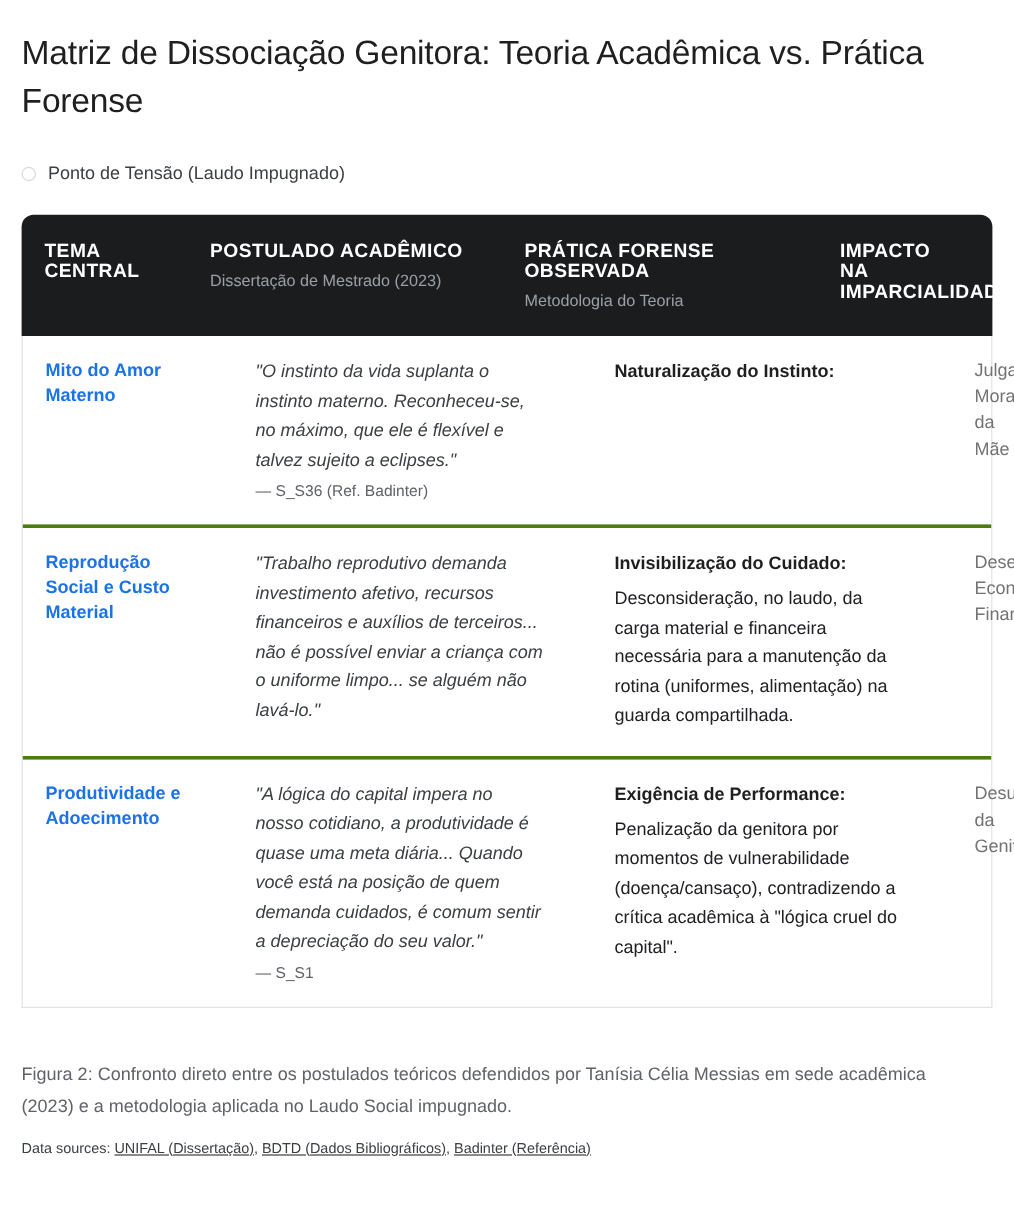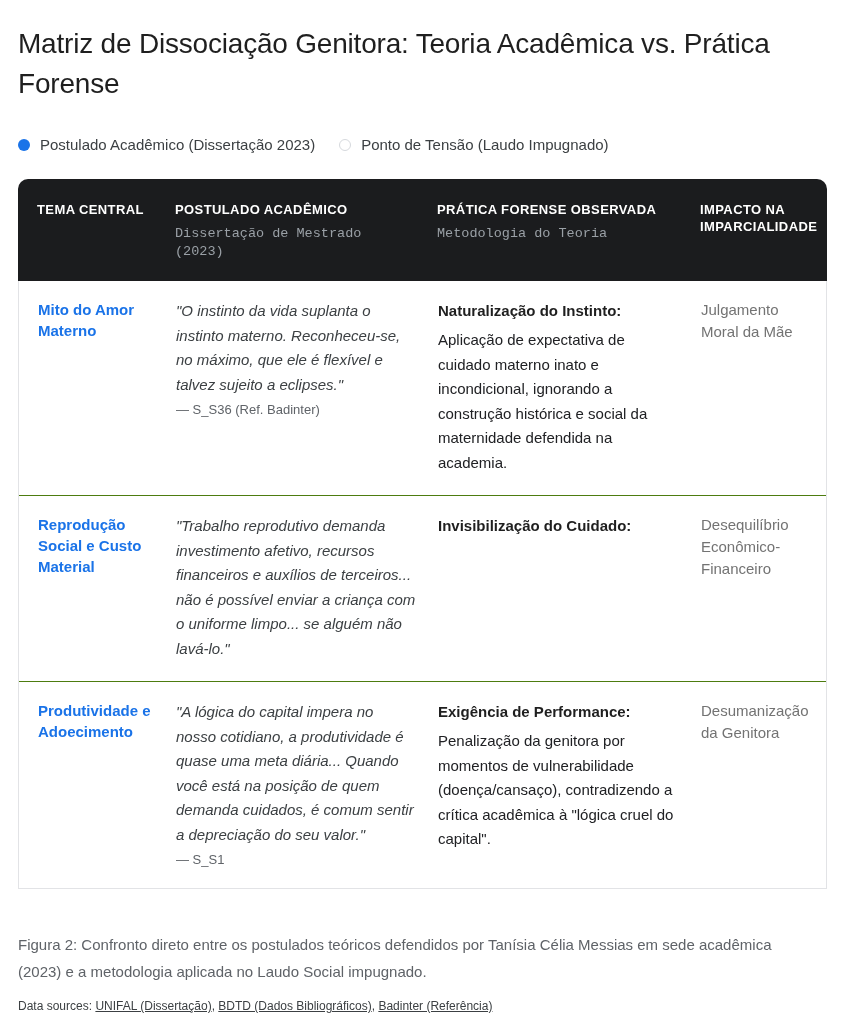"Postulado Acadêmico (Dissertação 2023)" div.legend-item { html: <div> <span></span> <span>Postulado Acadêmico (Dissertação 2023)</span> </div> -> none }
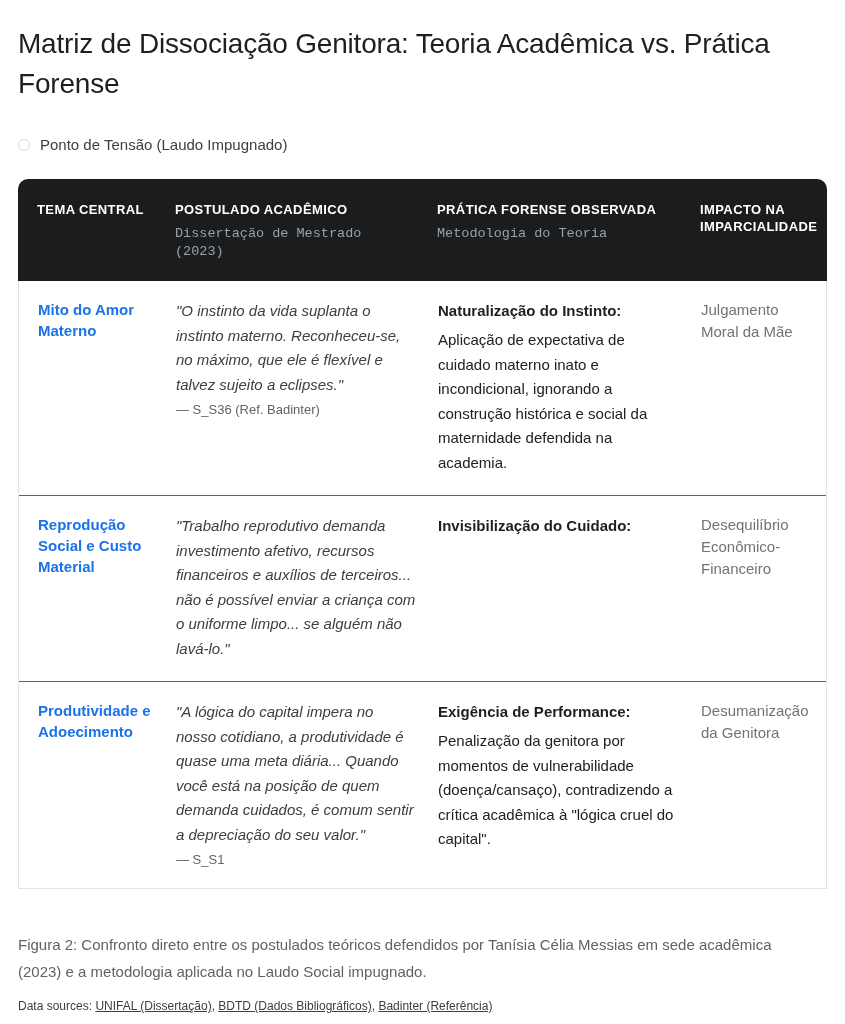"TEMA CENTRAL" .col-head-label { font-size: 13px -> 16px }
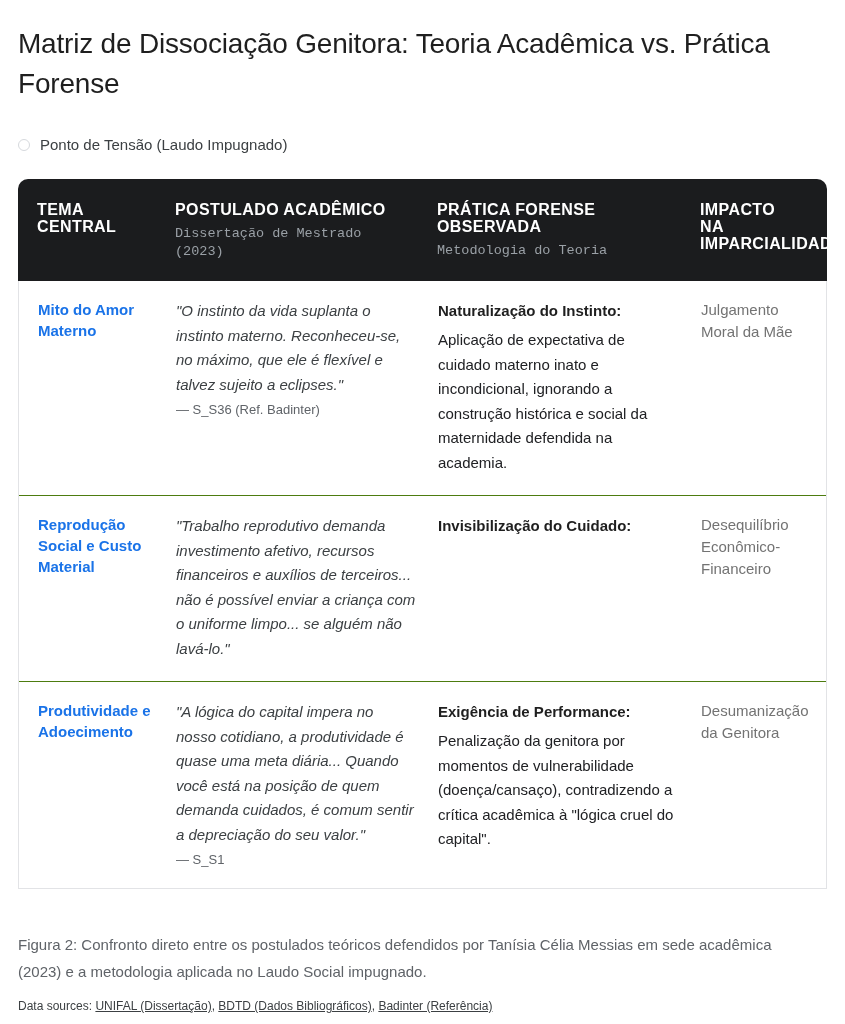"Dissertação de Mestrado (2023)" .col-head-sub { font-family: Liberation Mono, monospace -> none }
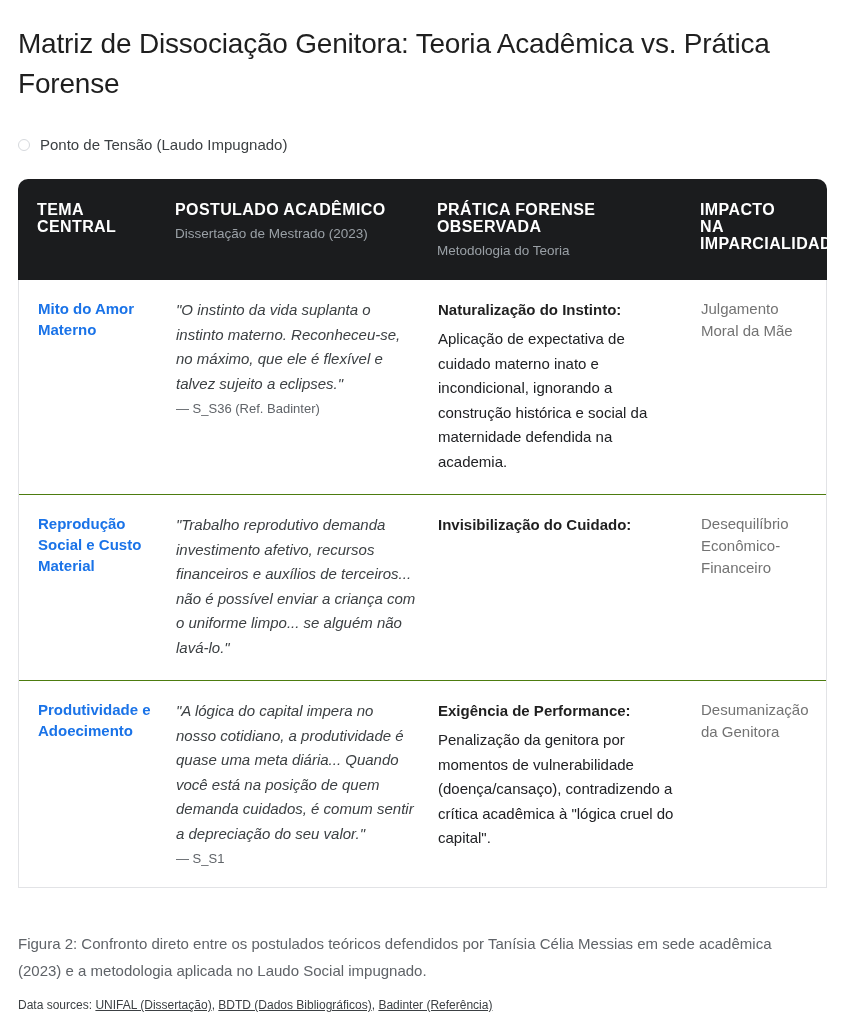"Mito do Amor Materno" .matrix-row { gap: none -> 37px }
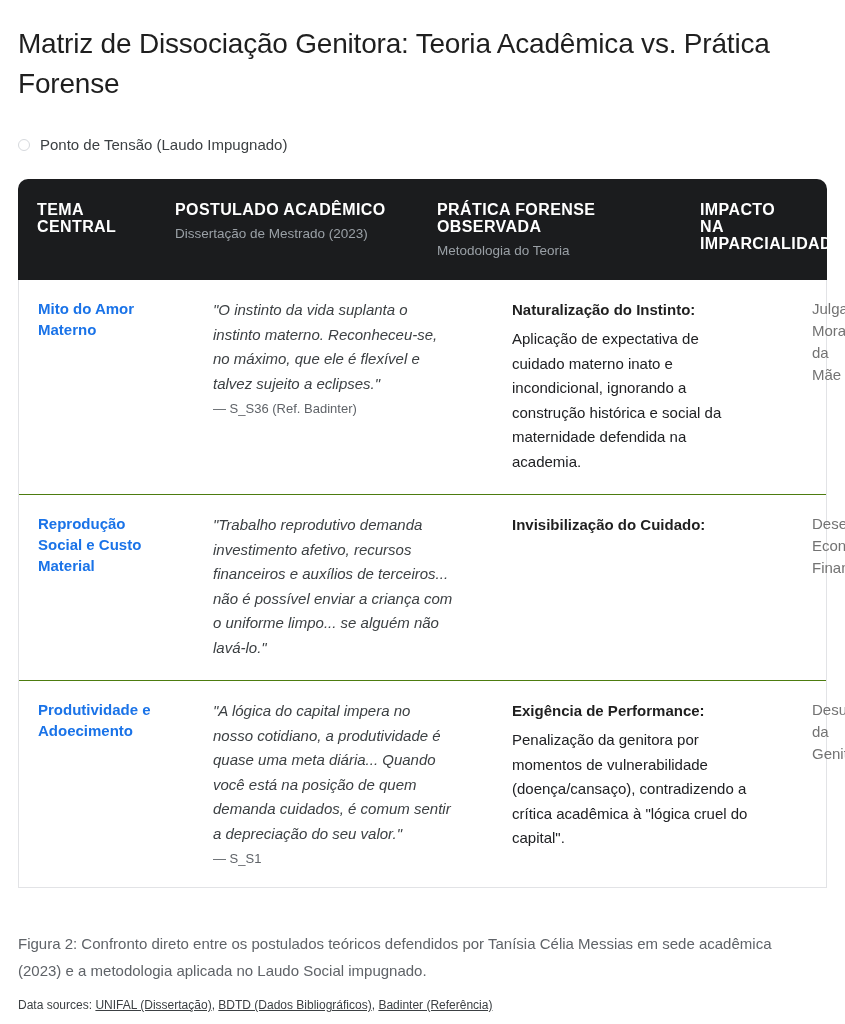"Aplicação de expectativa de cuidado" div.practice-body { html: <div>Aplicação de expectativa de cuidado materno inato e incondicional, ignorando a construção histórica e social da maternidade defendida na academia.</div> -> none }
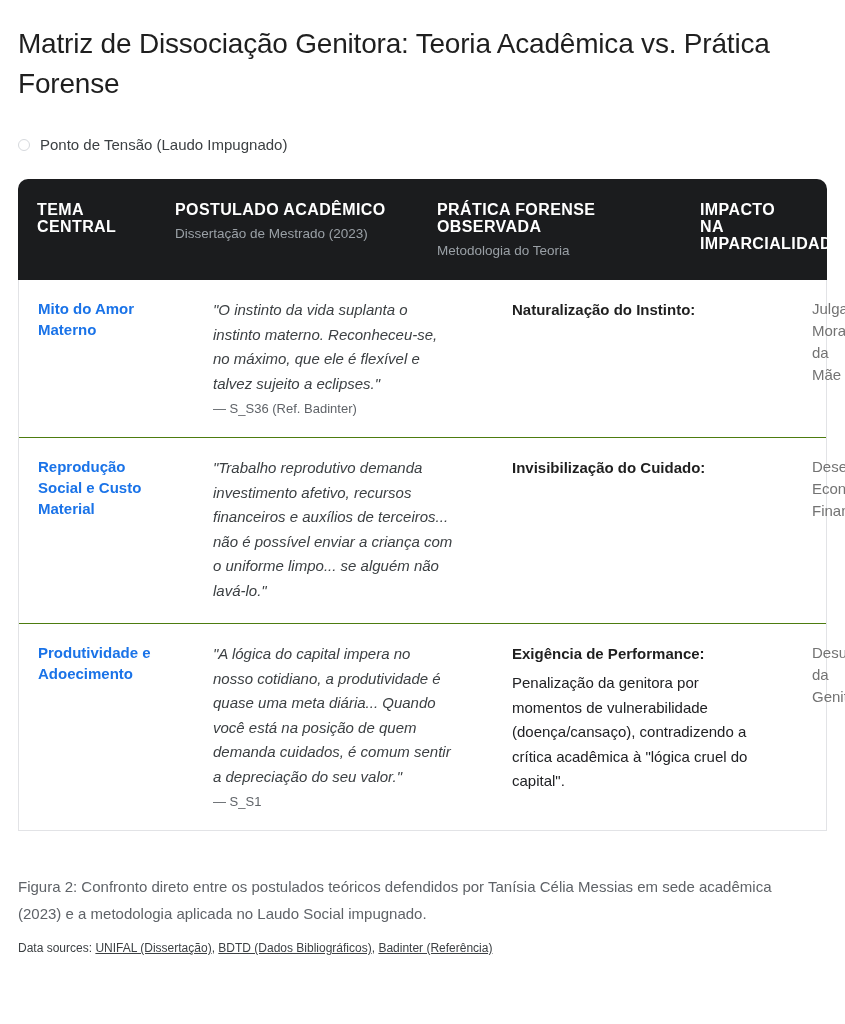"Reprodução Social e Custo Material" .matrix-row + .matrix-row { border-top: 1px solid #4d7c0f -> 3px solid #4d7c0f }
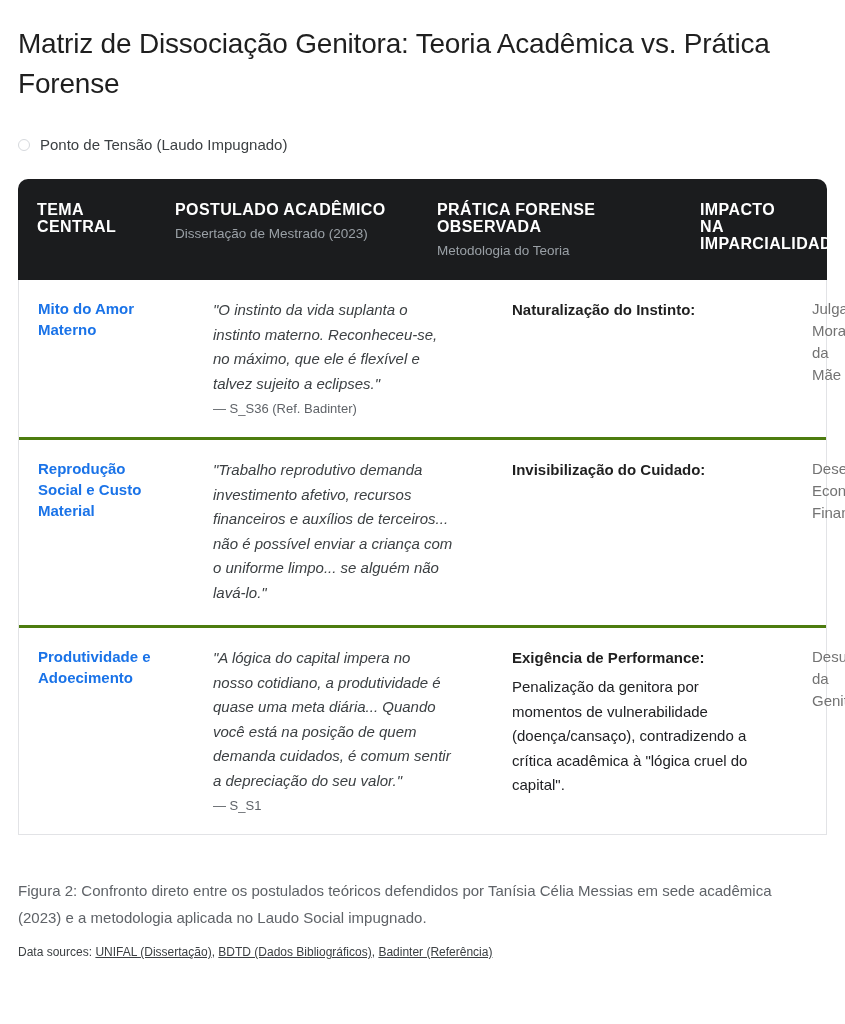"Desconsideração, no laudo, da carga" div.practice-body { html: none -> <div>Desconsideração, no laudo, da carga material e financeira necessária para a manutenção da rotina (uniformes, alimentação) na guarda compartilhada.</div> }
